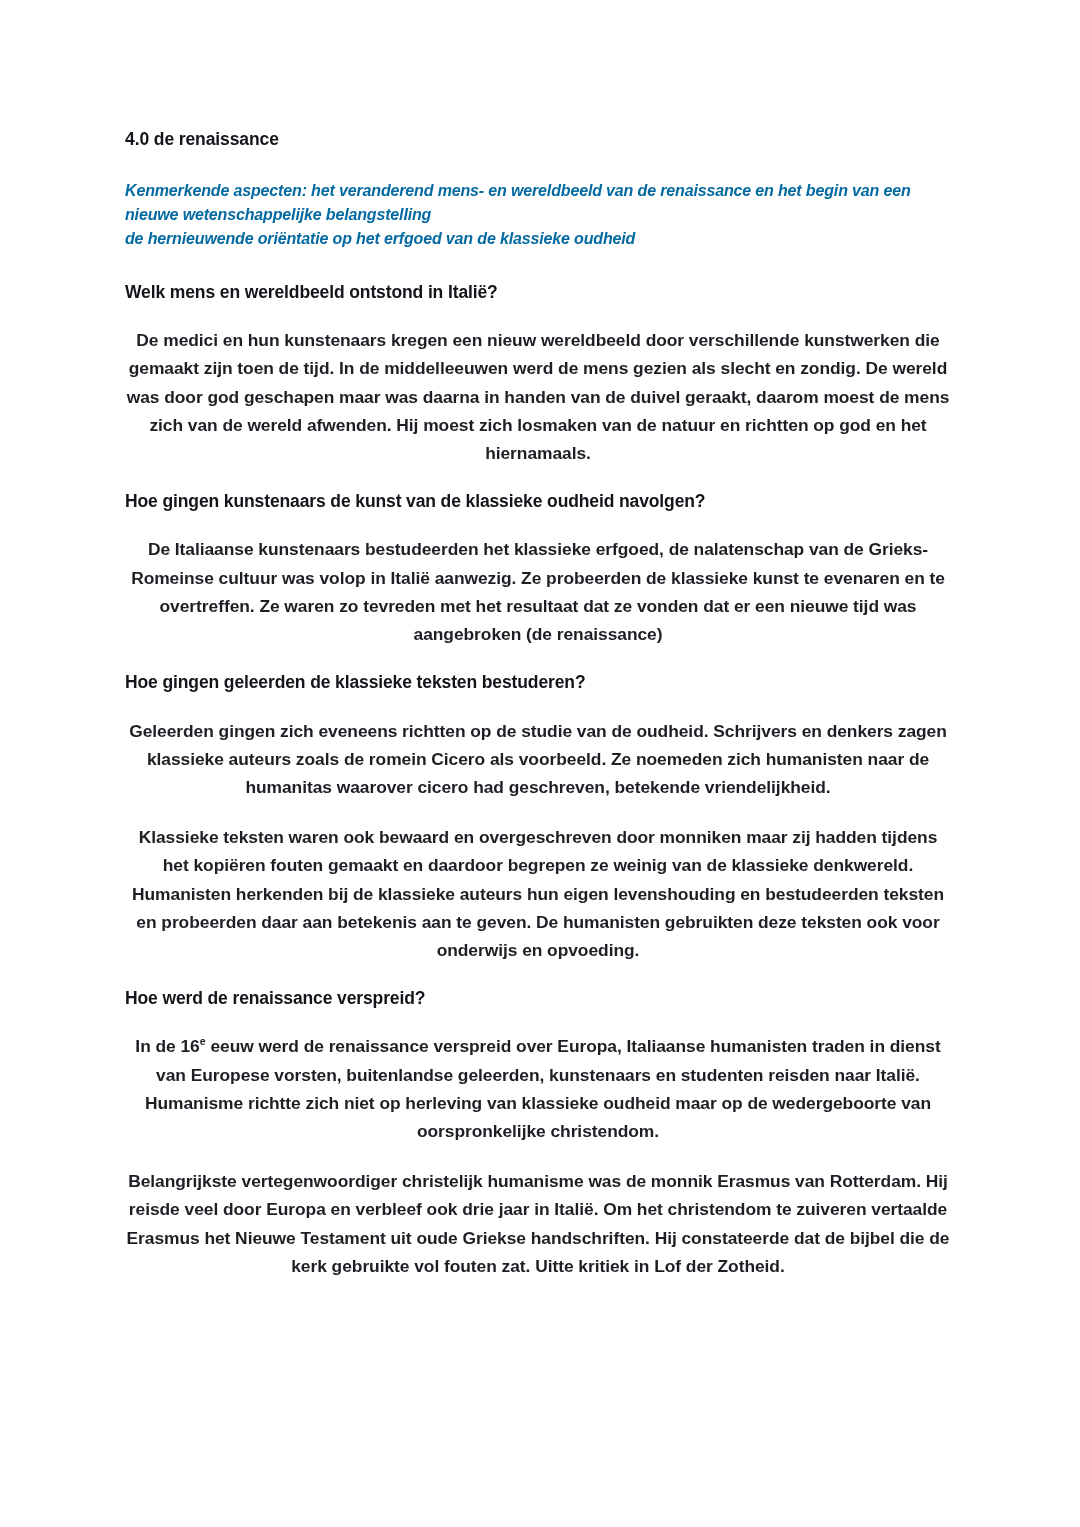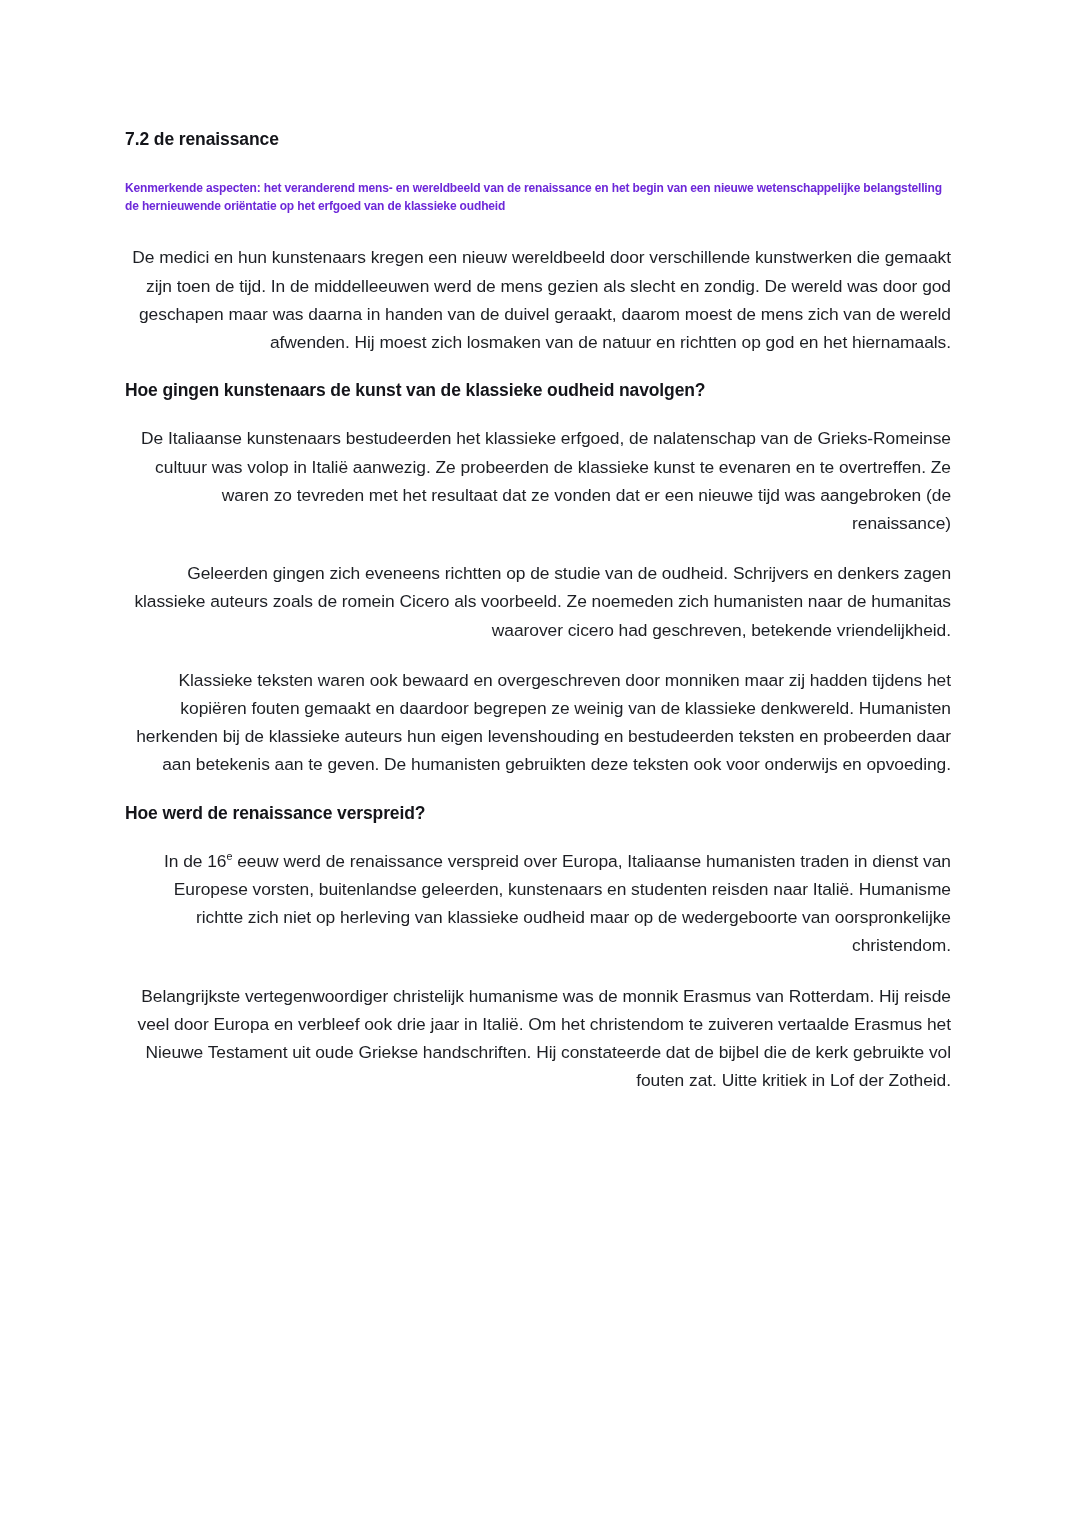"7.2 de renaissance" h1.doc-title { text: 7.2 -> 4.0 }
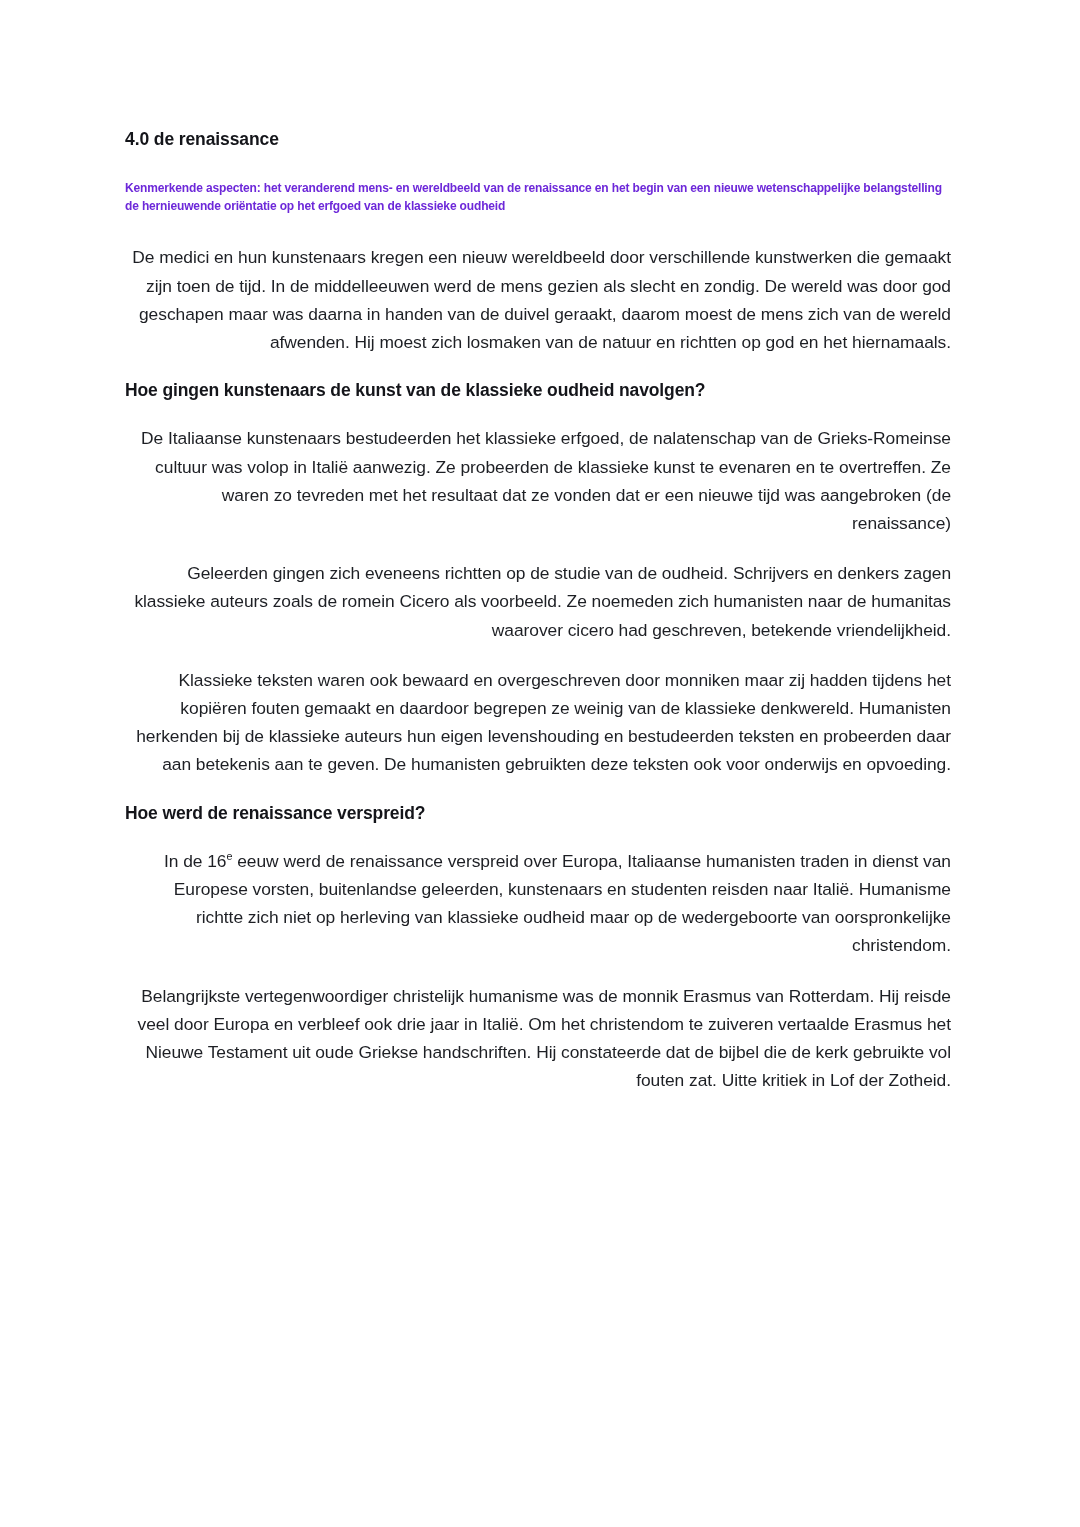"Kenmerkende aspecten: het veranderend" .lead-heading { color: #6d28d9 -> #0369a1; font-size: 12px -> 16px; font-style: none -> italic }
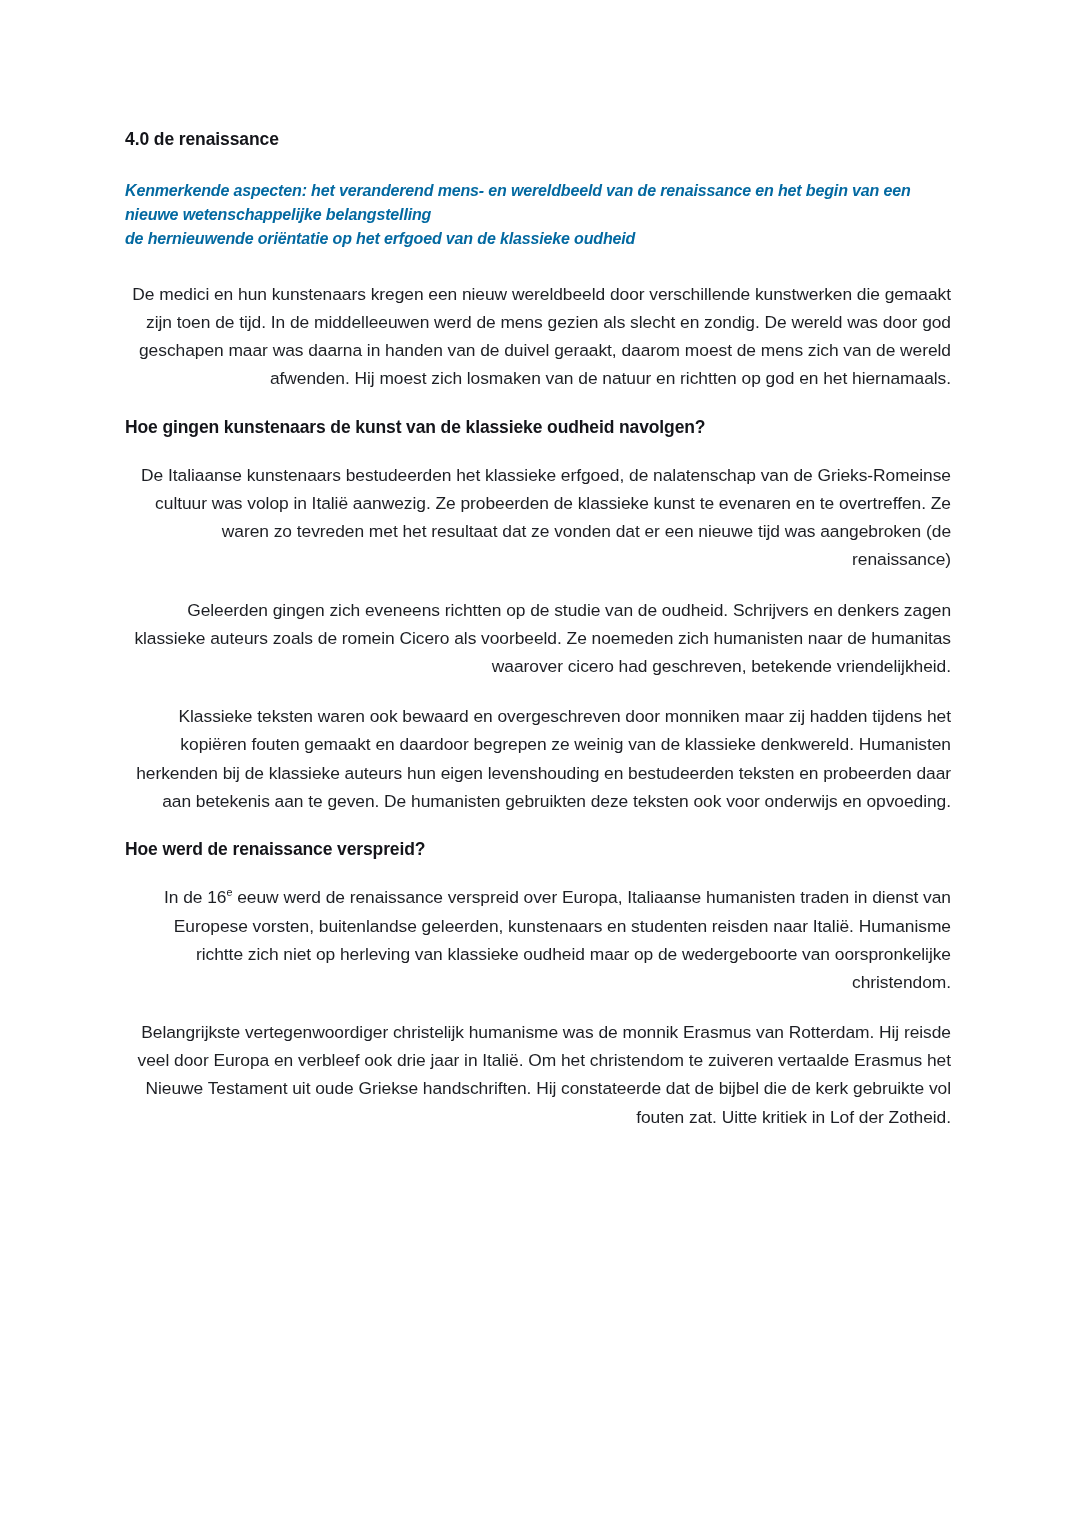"Welk mens en wereldbeeld ontstond" h3.q-heading { html: none -> <h3>Welk mens en wereldbeeld ontstond in Italië?</h3> }
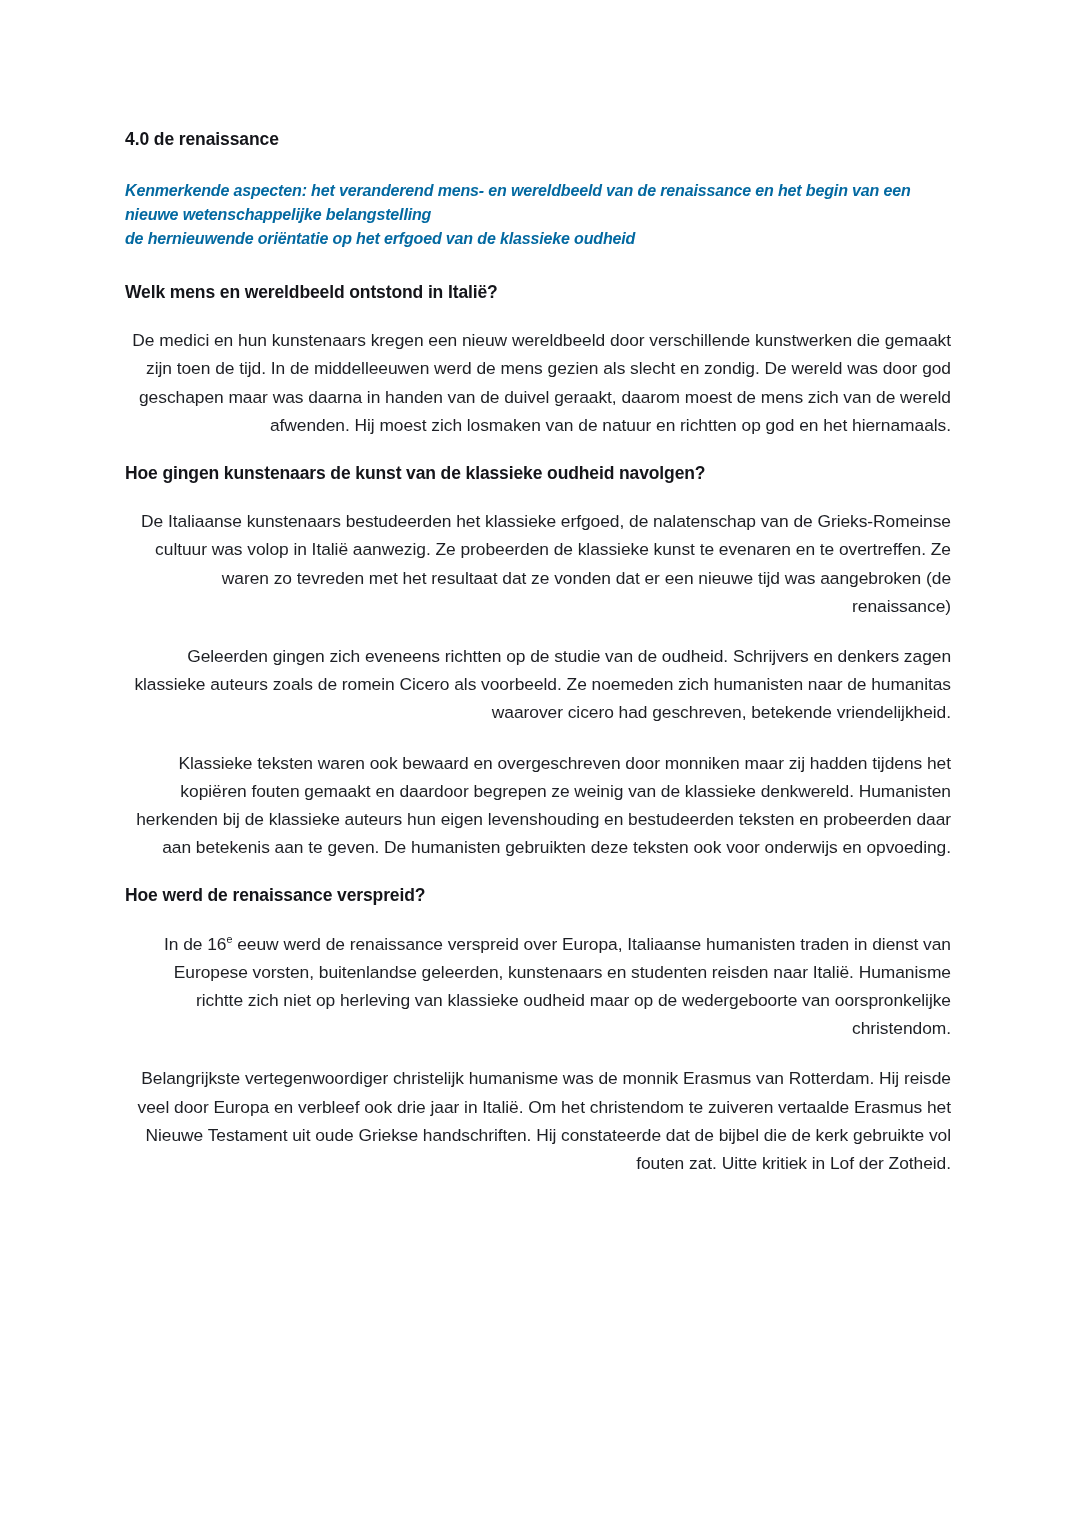"De medici en hun kunstenaars" .para { font-weight: 400 -> 700; text-align: right -> center }
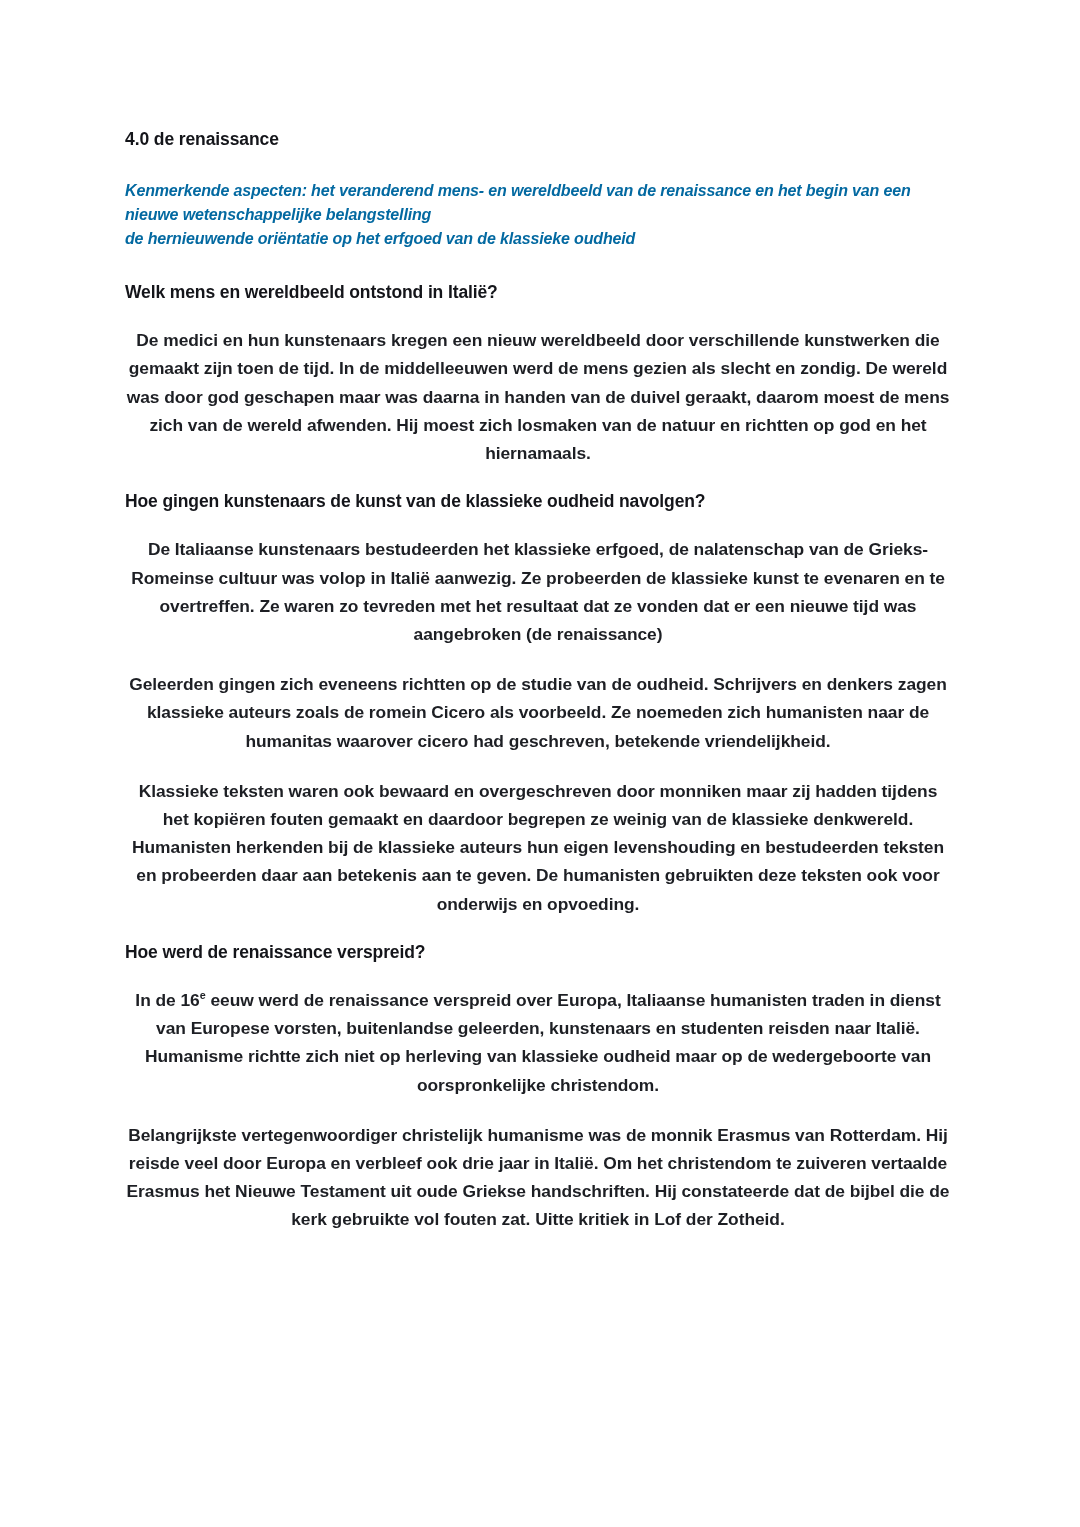"Hoe gingen geleerden de klassieke" h3.q-heading { html: none -> <h3>Hoe gingen geleerden de klassieke teksten bestuderen?</h3> }
